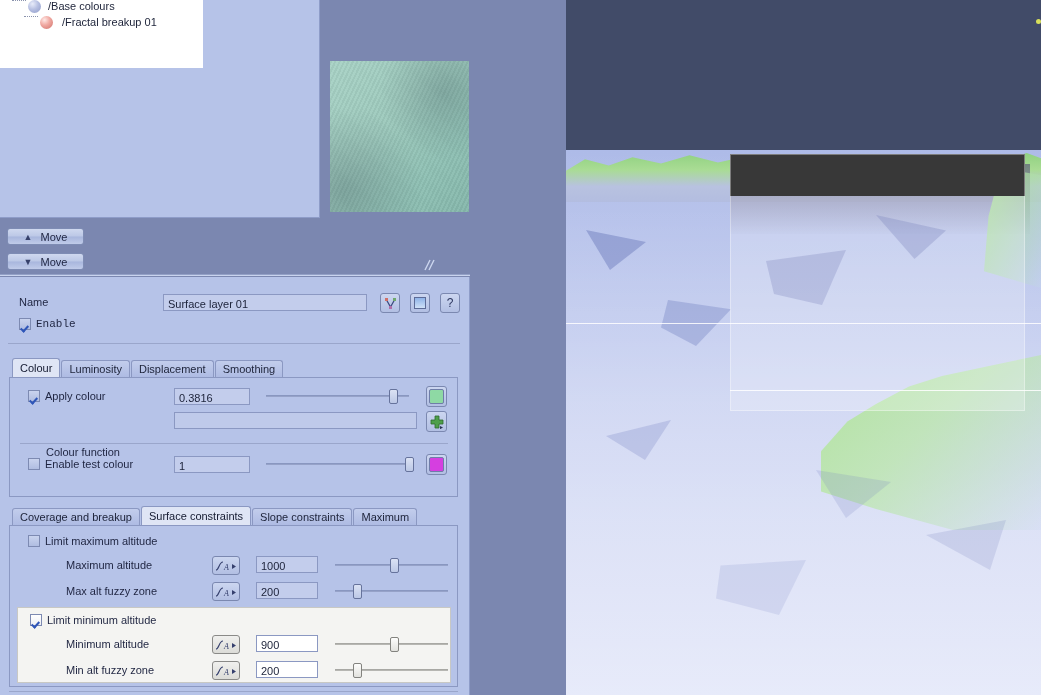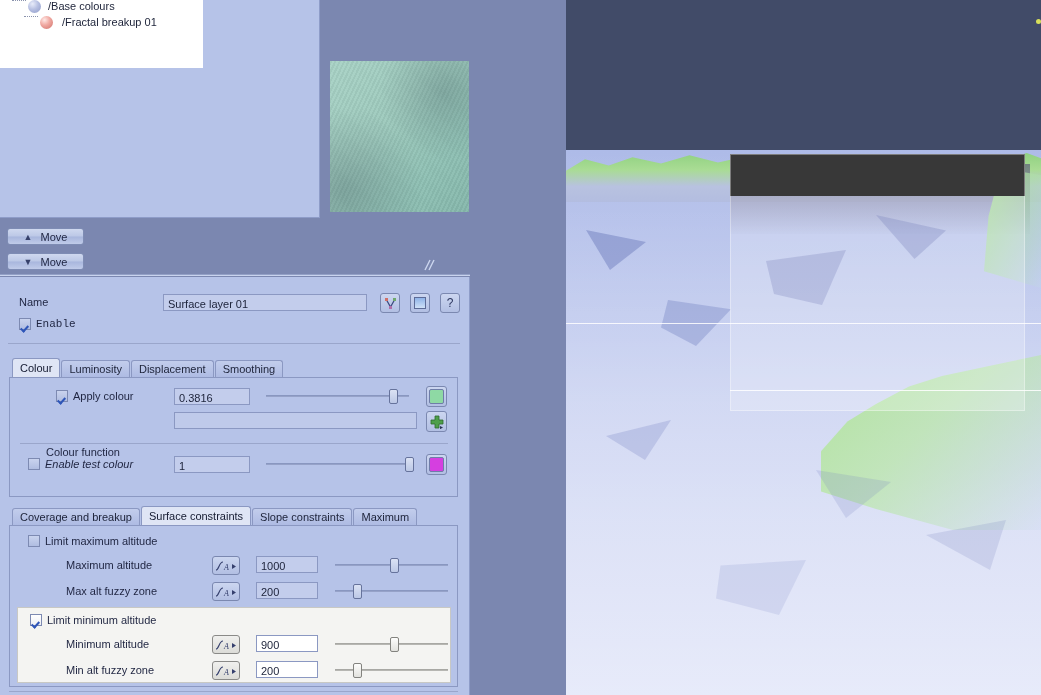"Apply colour" div.row { margin-left: 28px -> none }
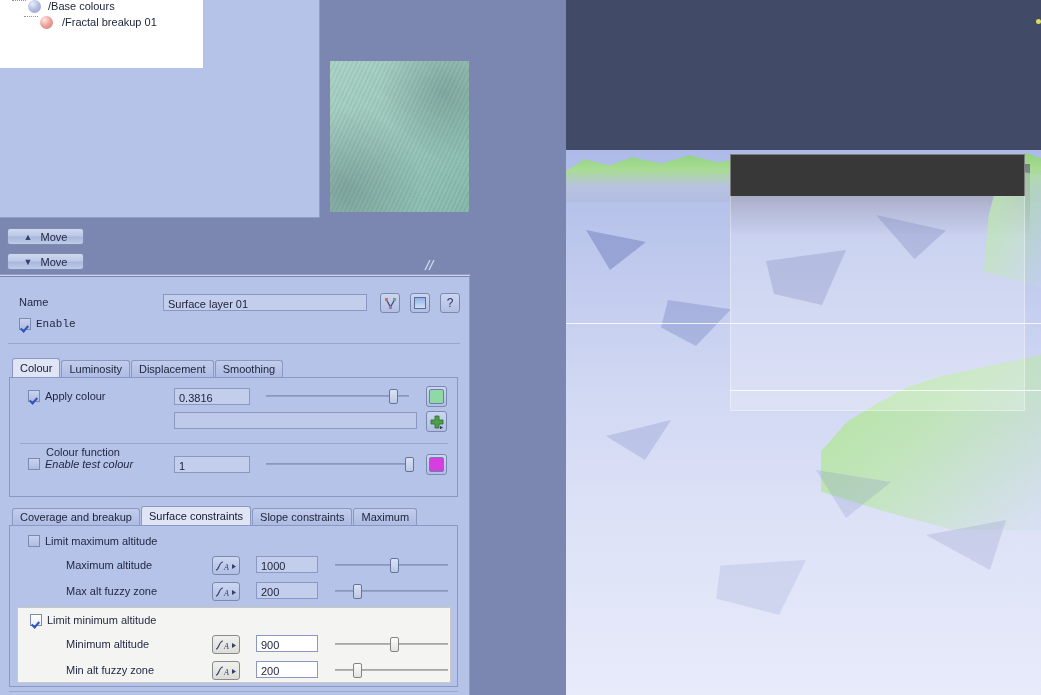"Enable test colour" div.row { font-style: italic -> none }
